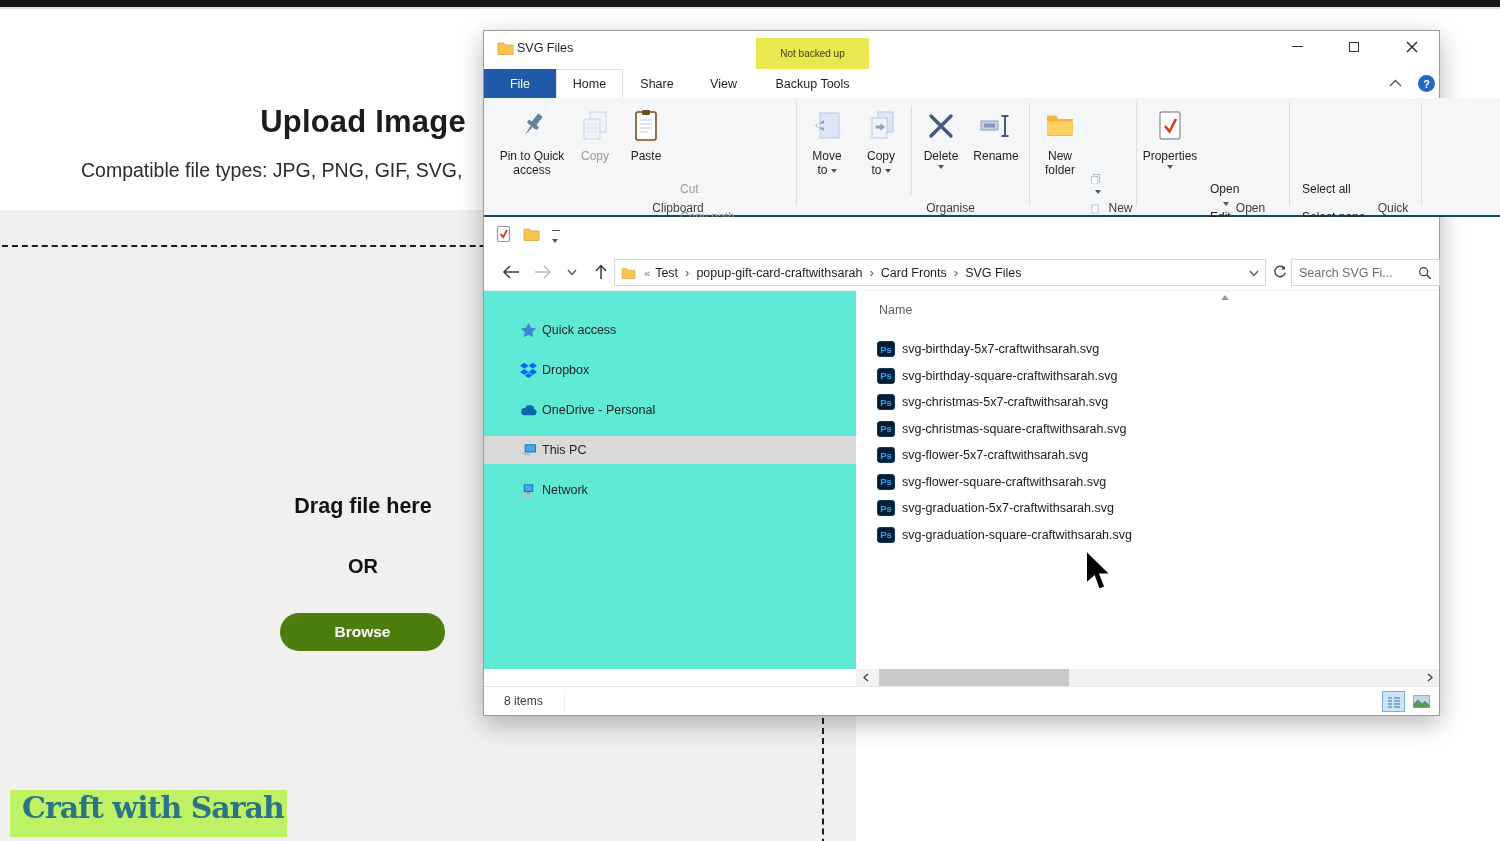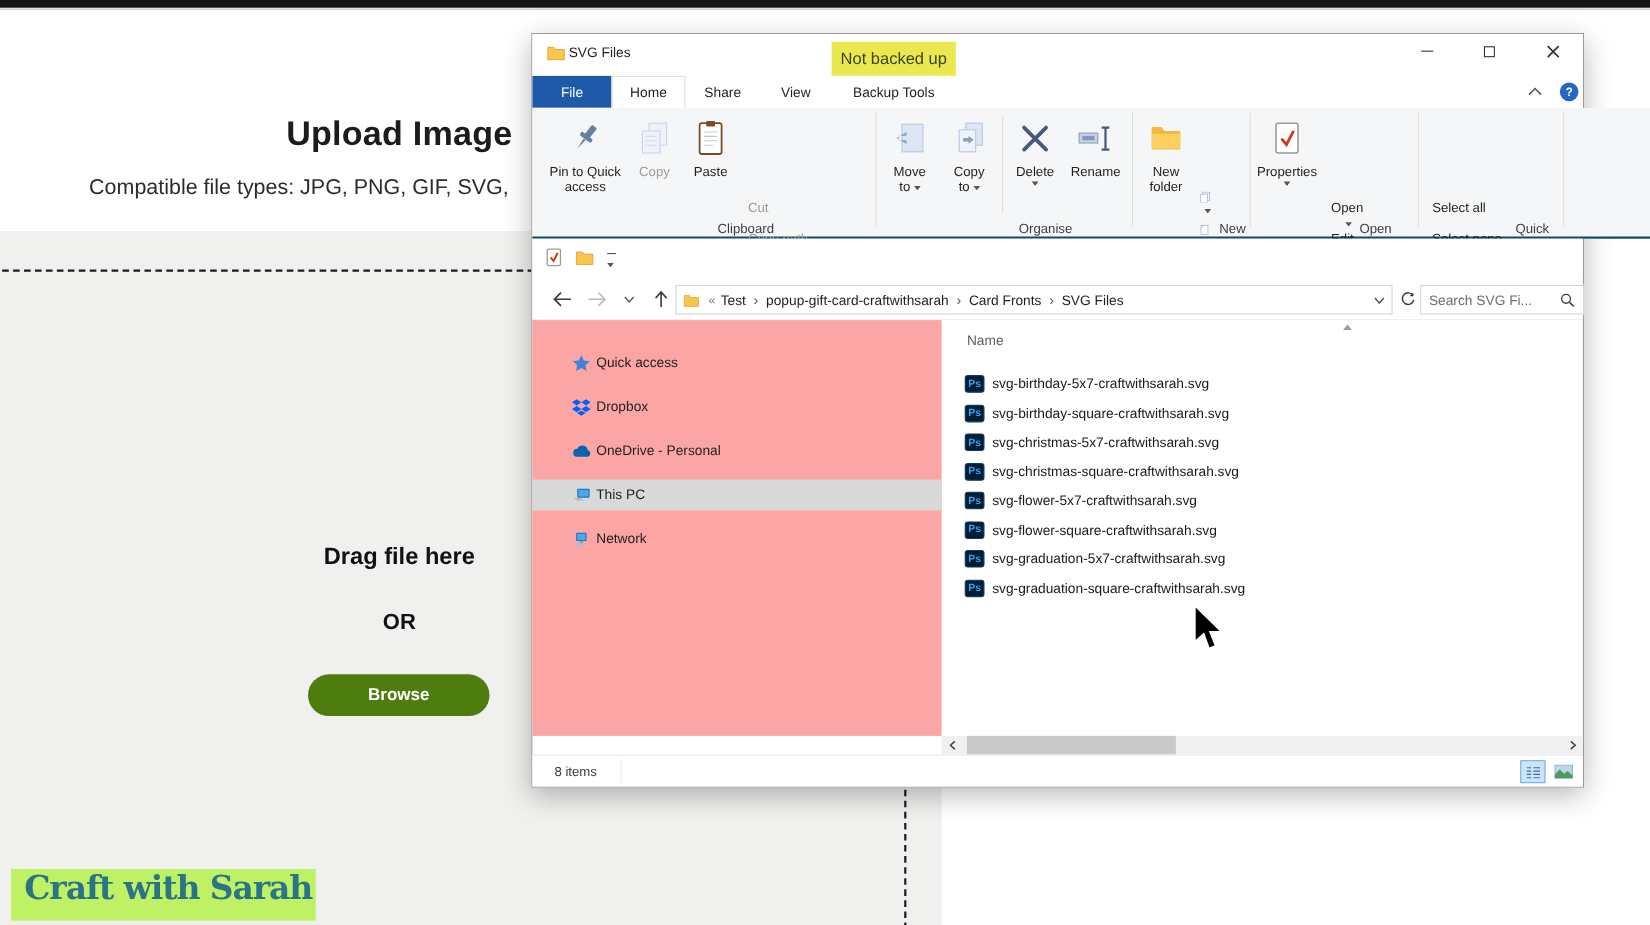"Not backed up" .badge { font-size: 15px -> 10px }
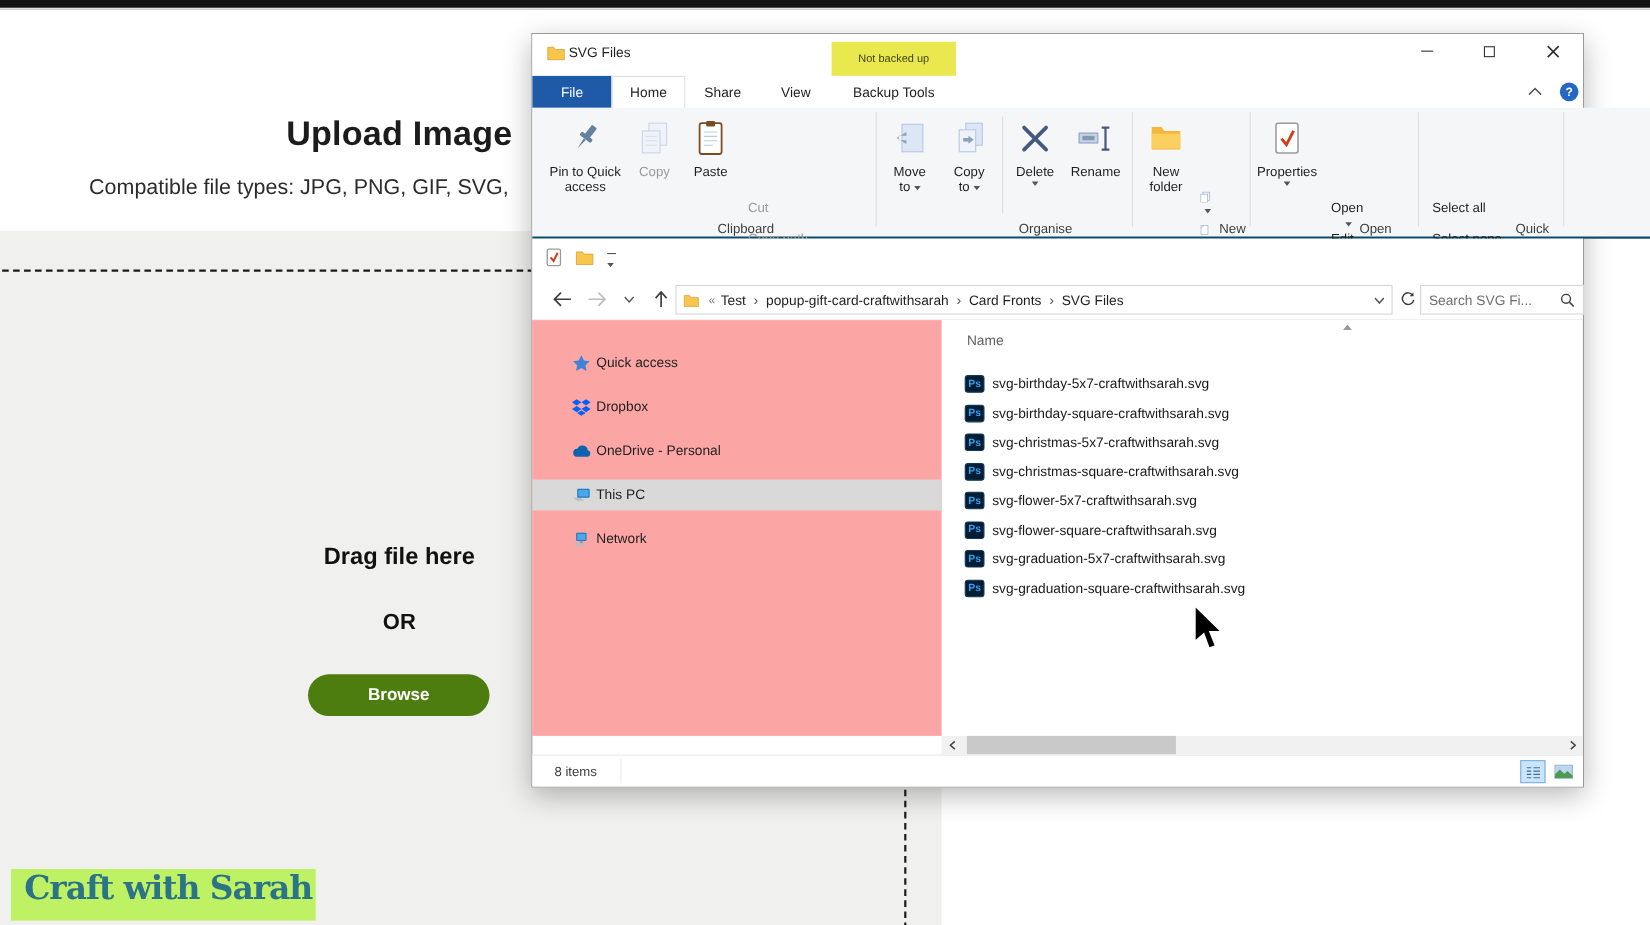"Quick access" .navpane { background: #fca5a5 -> #5eead4 }
